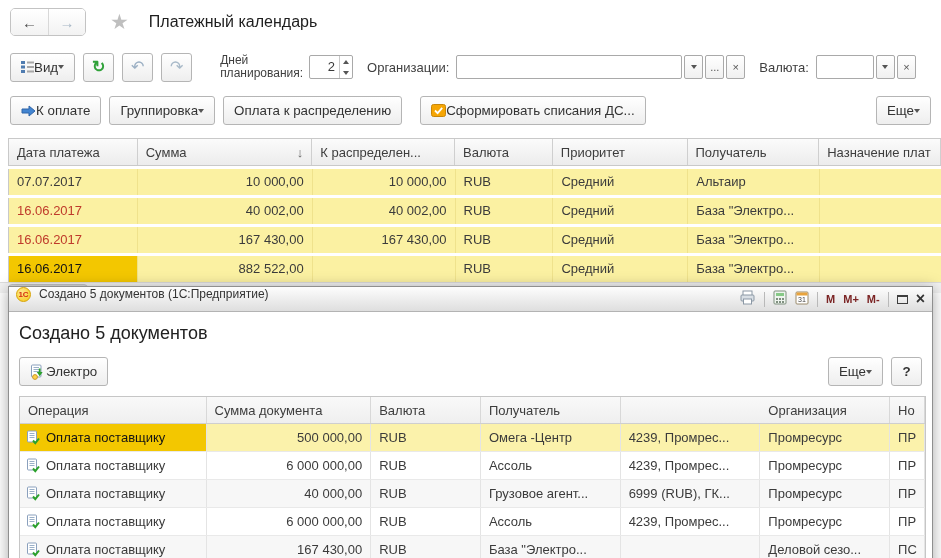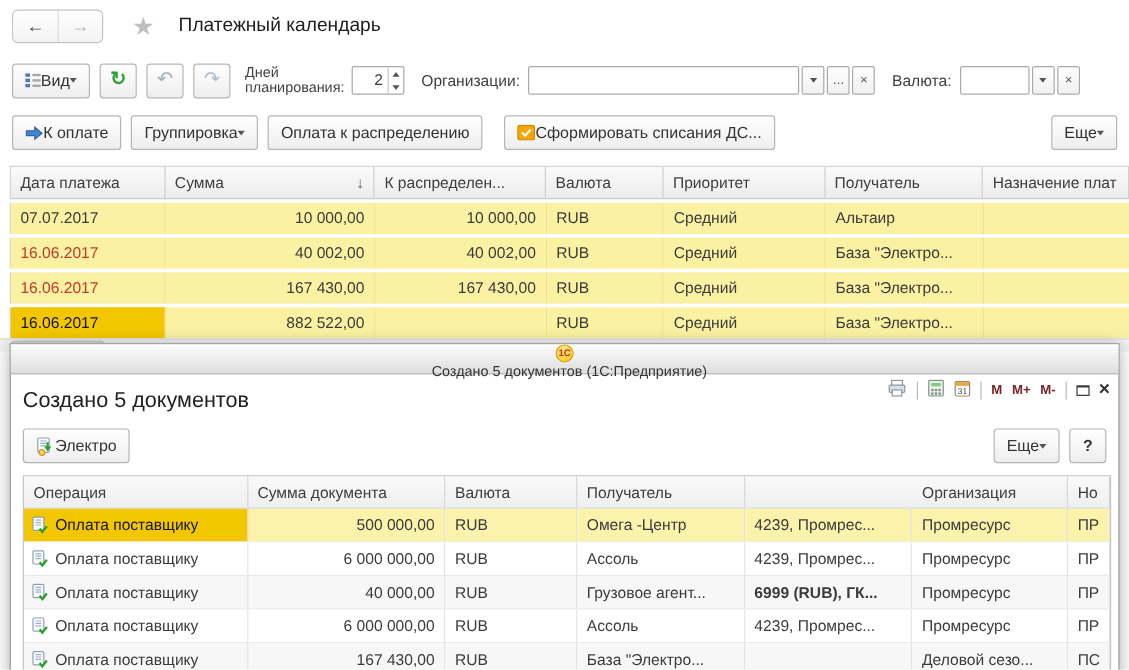"Дней" .lbl2 { margin: 0 6px 0 12px -> 0 6px 0 28px }
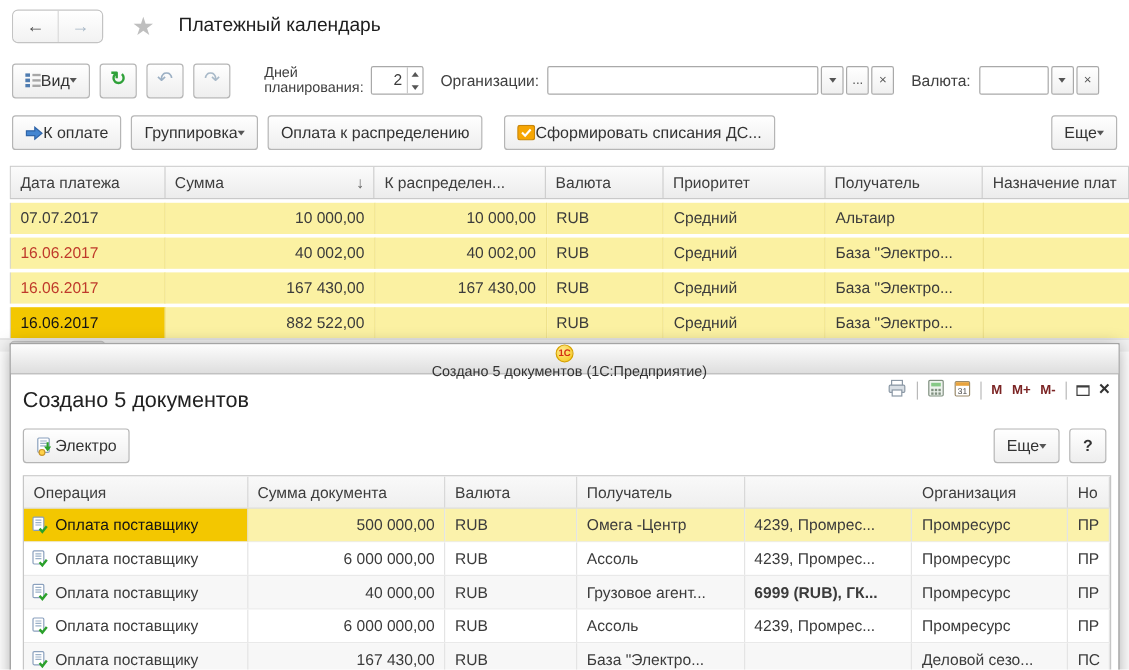"1С" .titlebar { align-items: center -> none; flex-direction: column -> none }
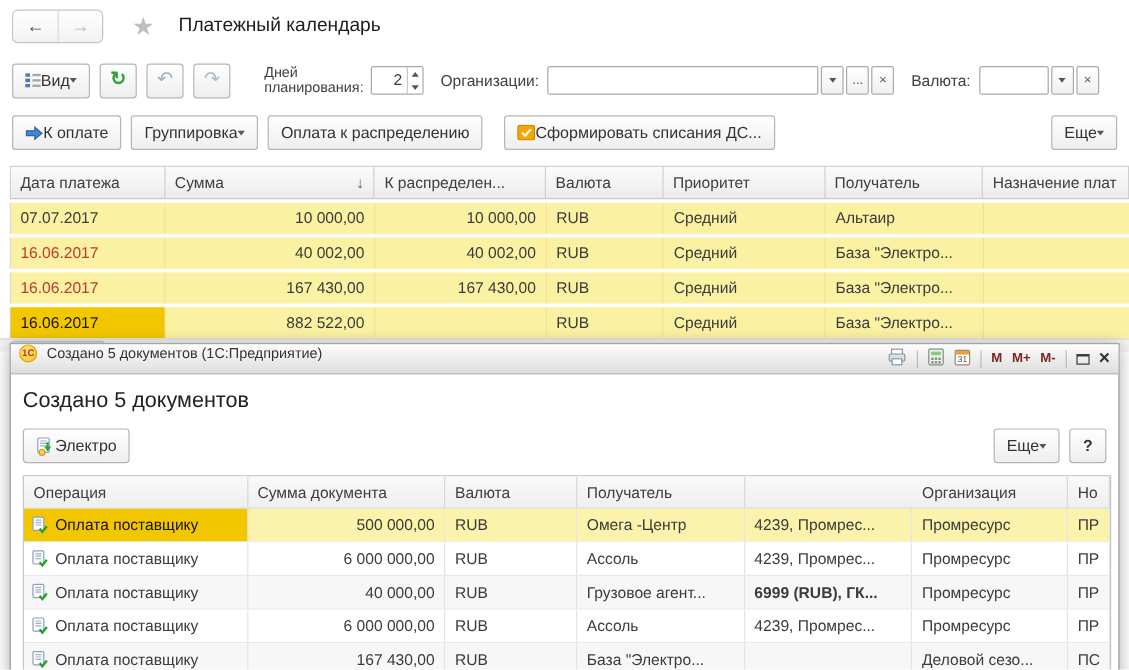"6999 (RUB), ГК..." div.cell { font-weight: bold -> none }
